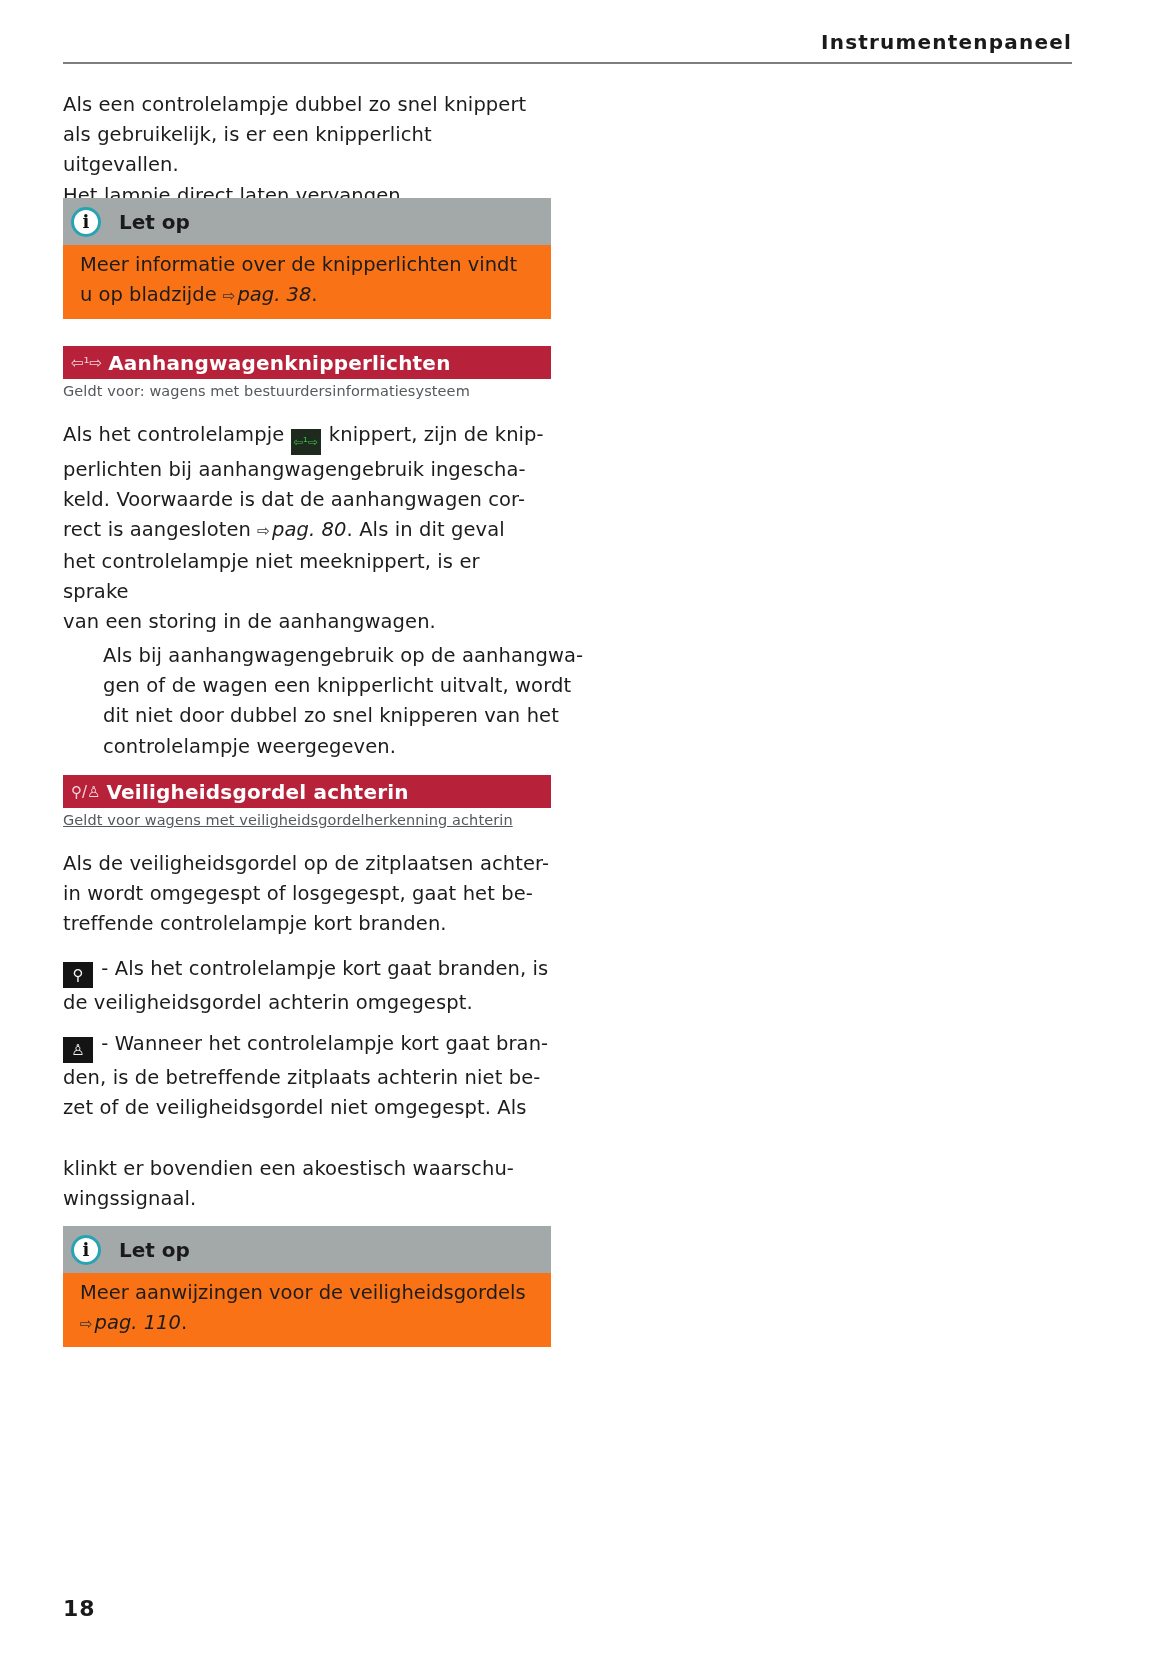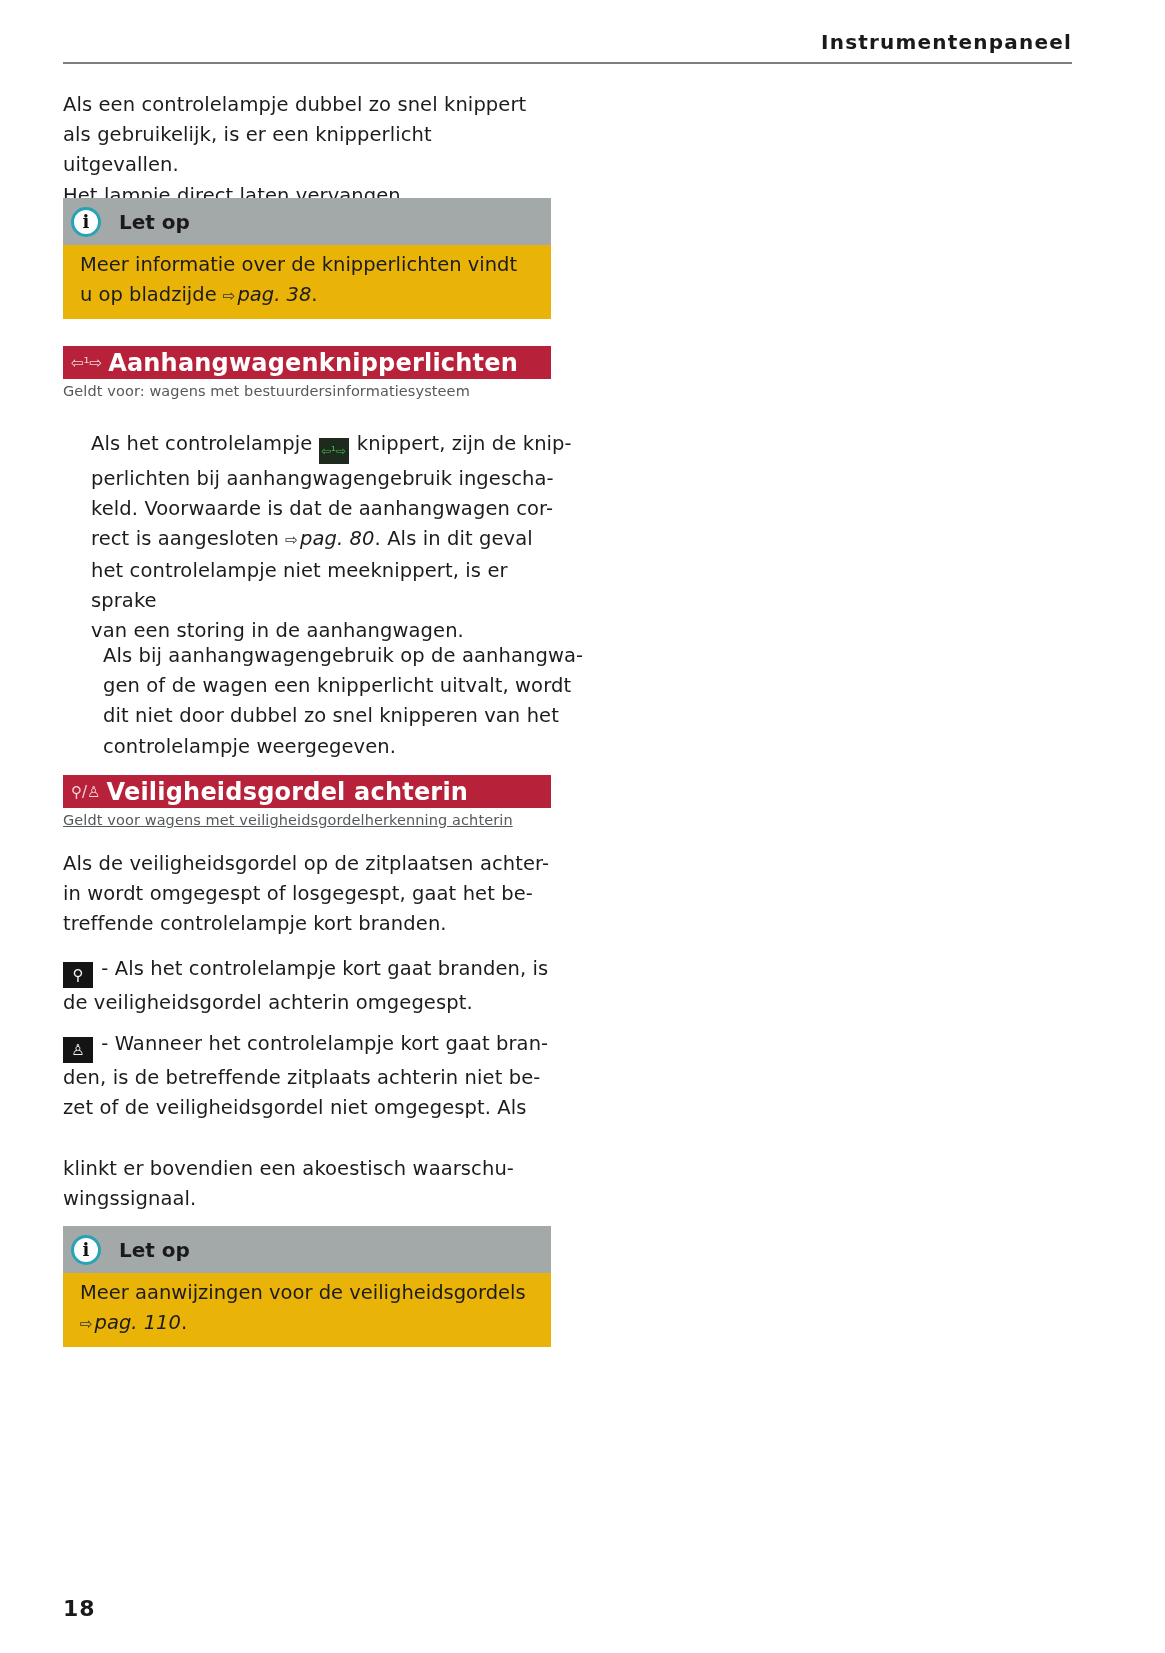"Meer informatie over de knipperlichten" .note .nb { background: #eab308 -> #f97316 }
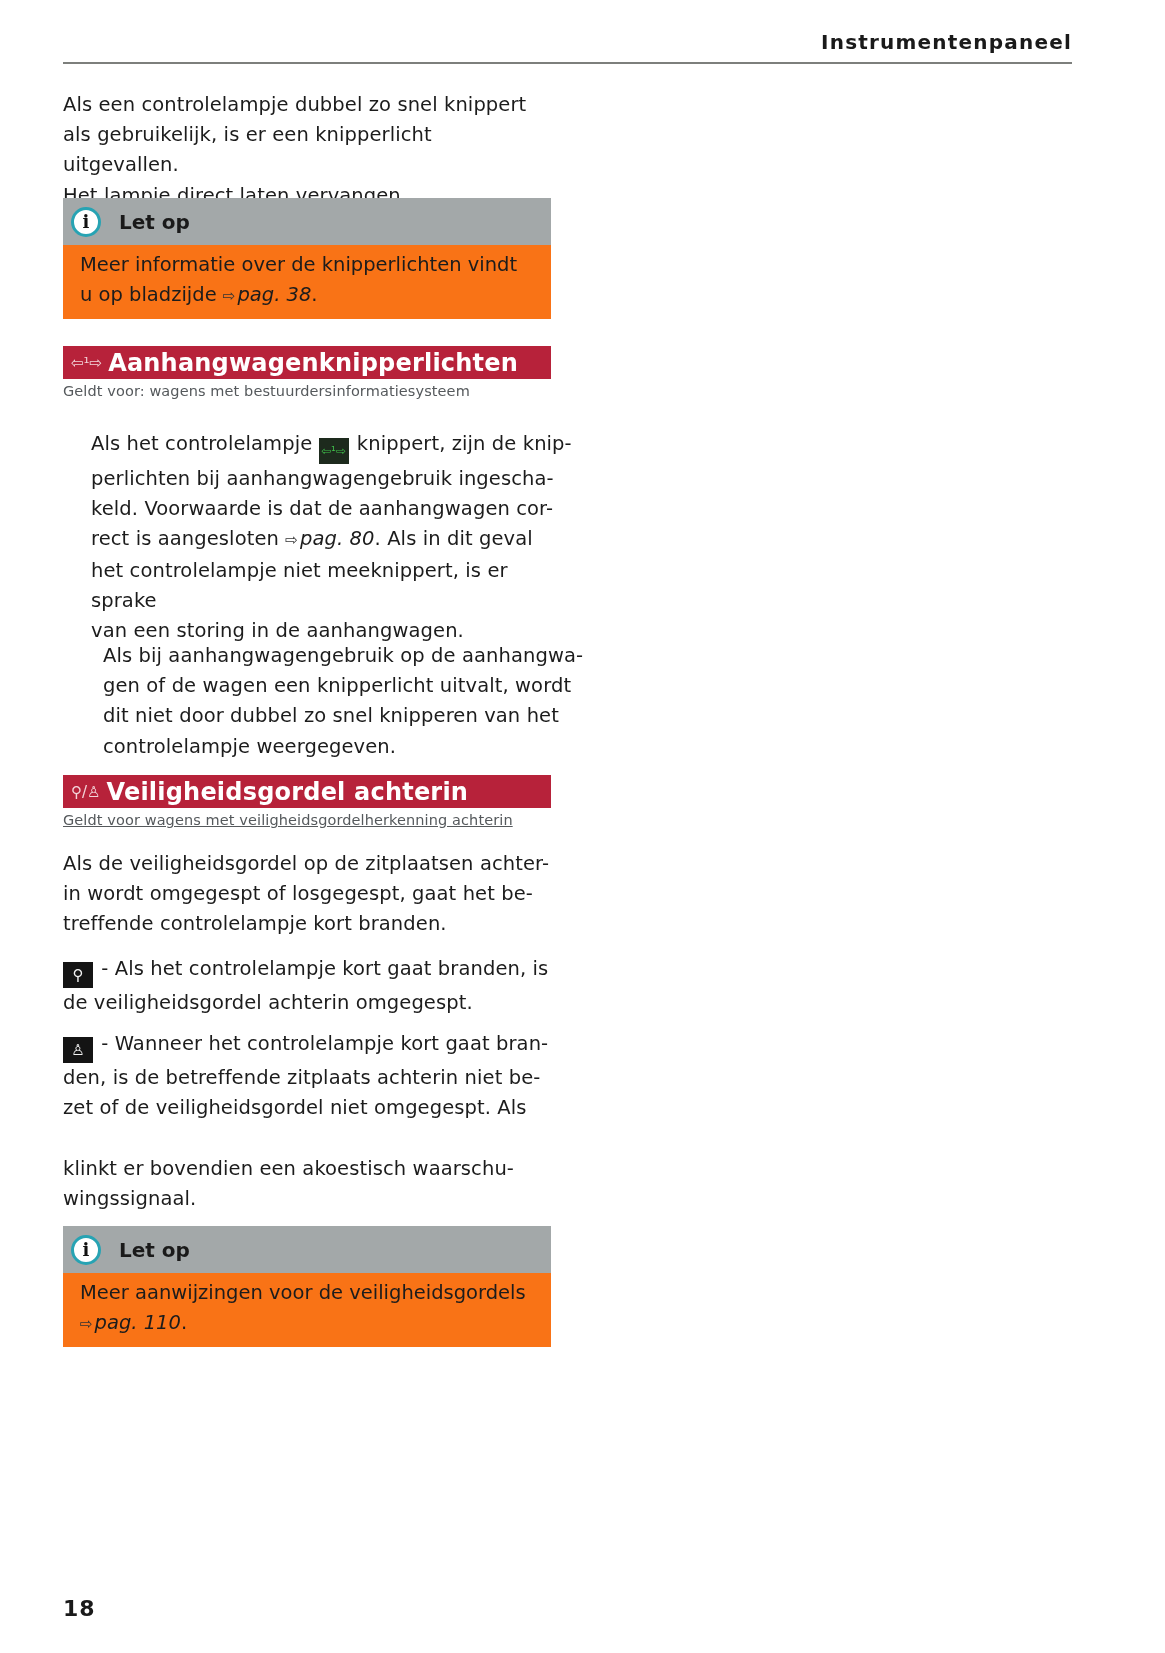"Aanhangwagenknipperlichten" .redbar .rt { font-size: 24px -> 20px }
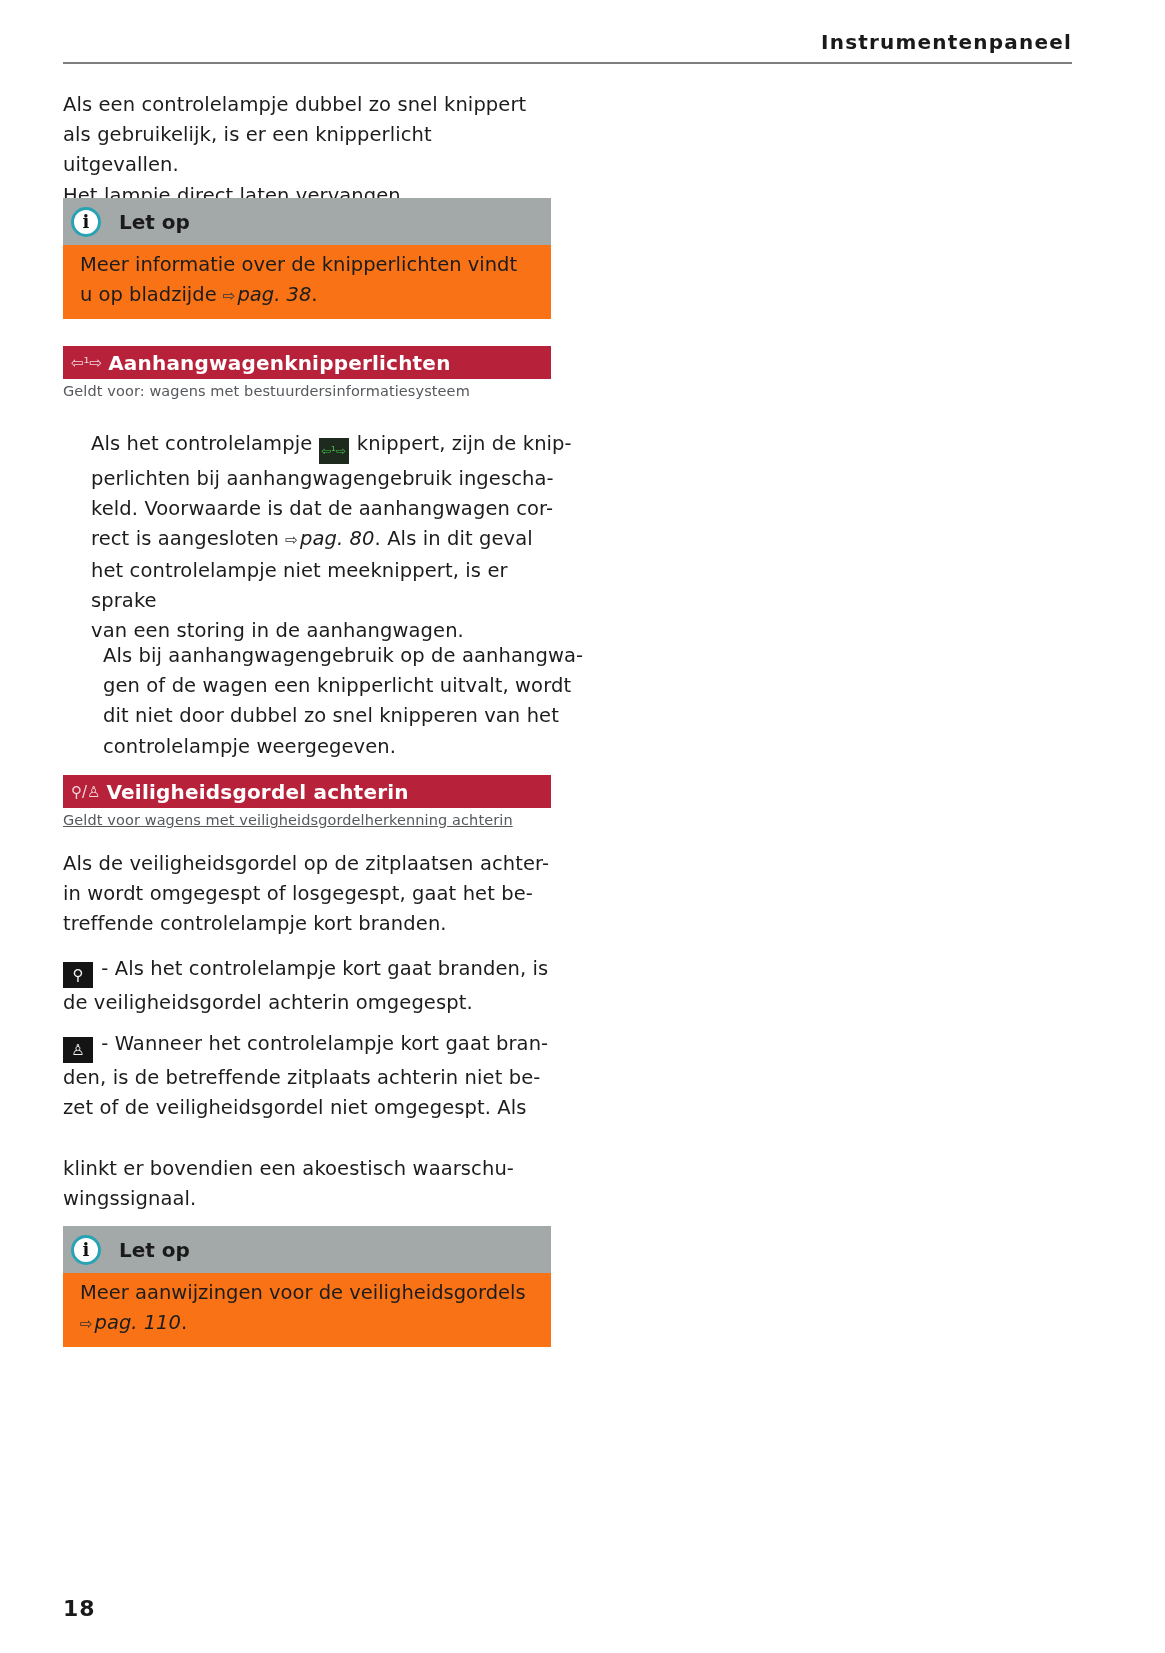"Als het controlelampje ⇦¹⇨ knippert," div.col { margin-left: 28px -> none; top: 429px -> 420px }
